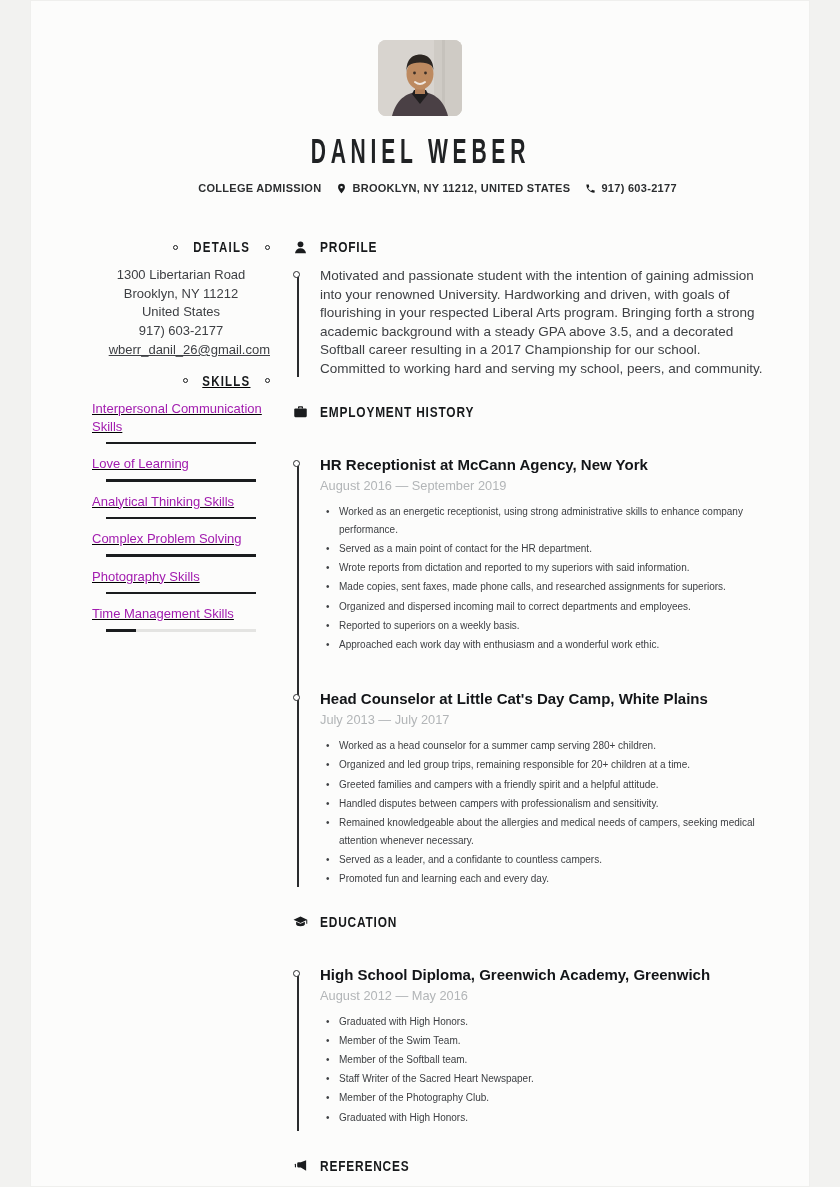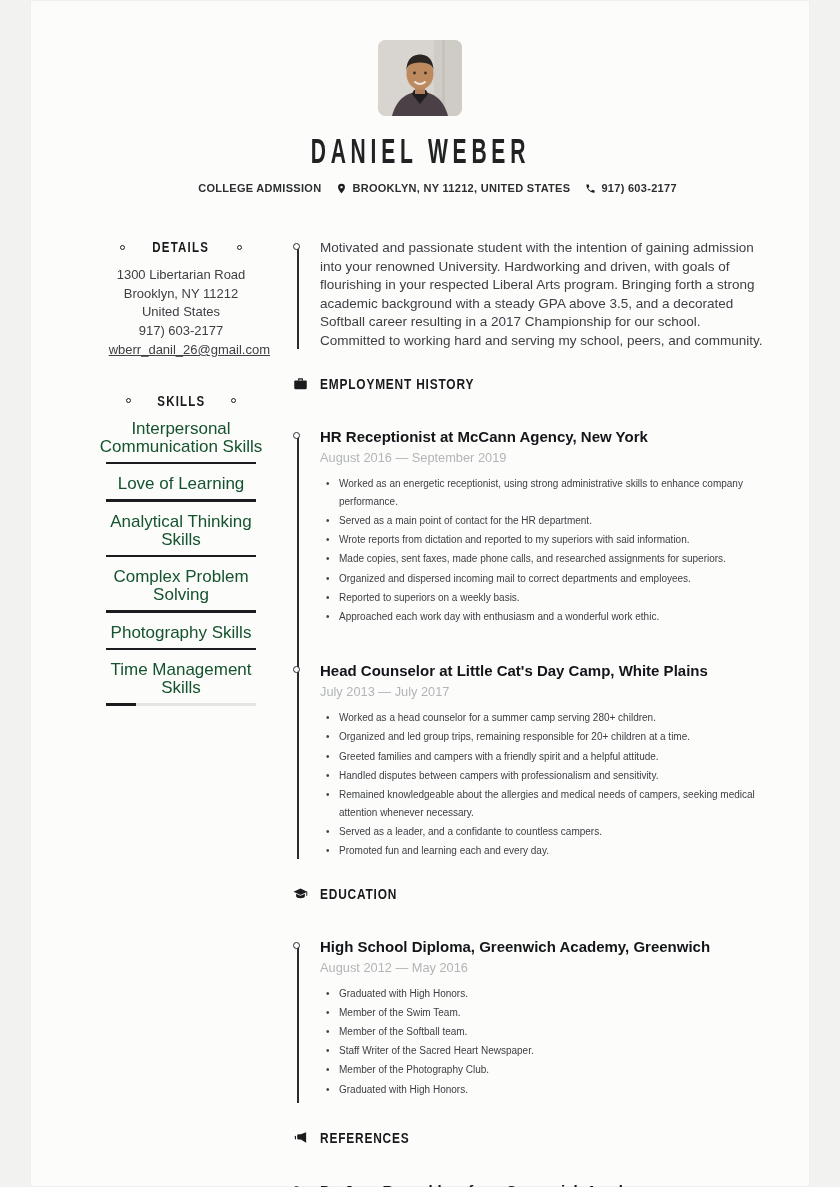"DETAILS" .side-head { gap: 21px -> 9px; justify-content: center -> flex-end }
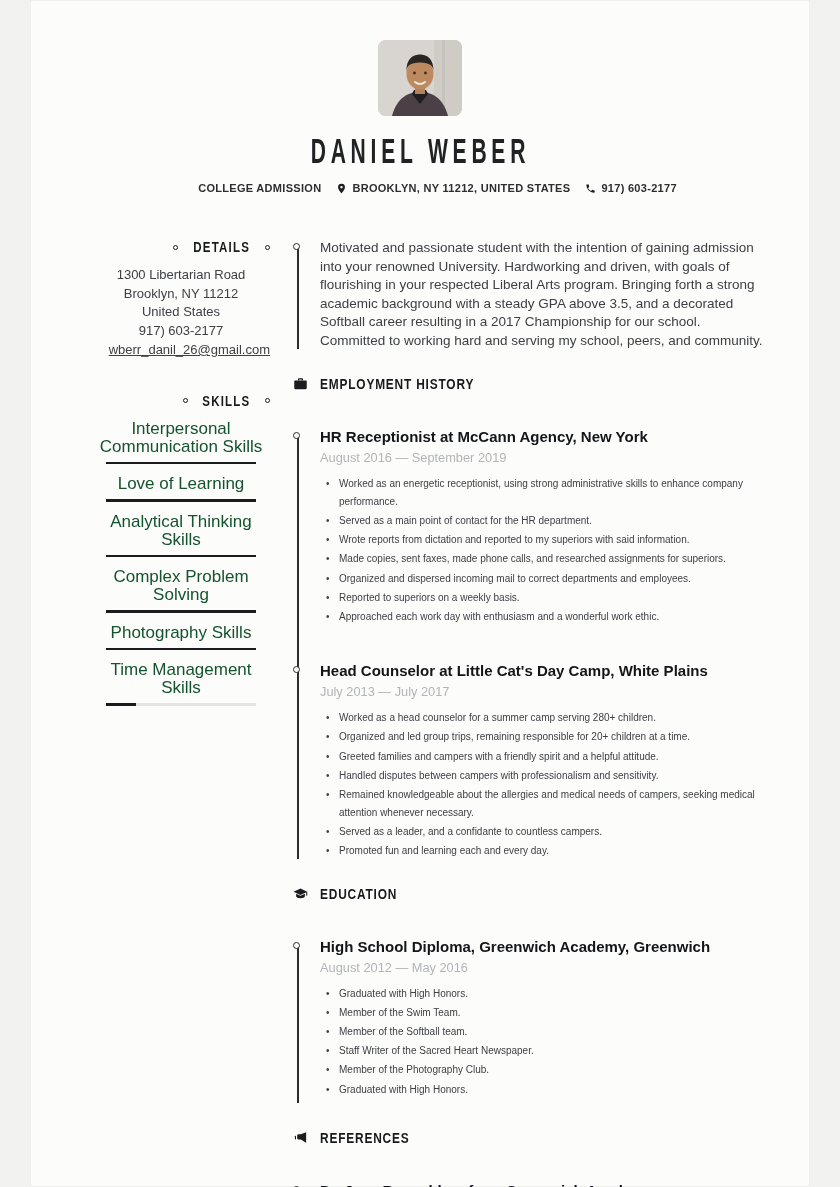"PROFILE" div.sec-head { html: none -> <div> <span> <svg> <circle></circle> <path></path> </svg> </span> <h2>PROFILE</h2> </div> }
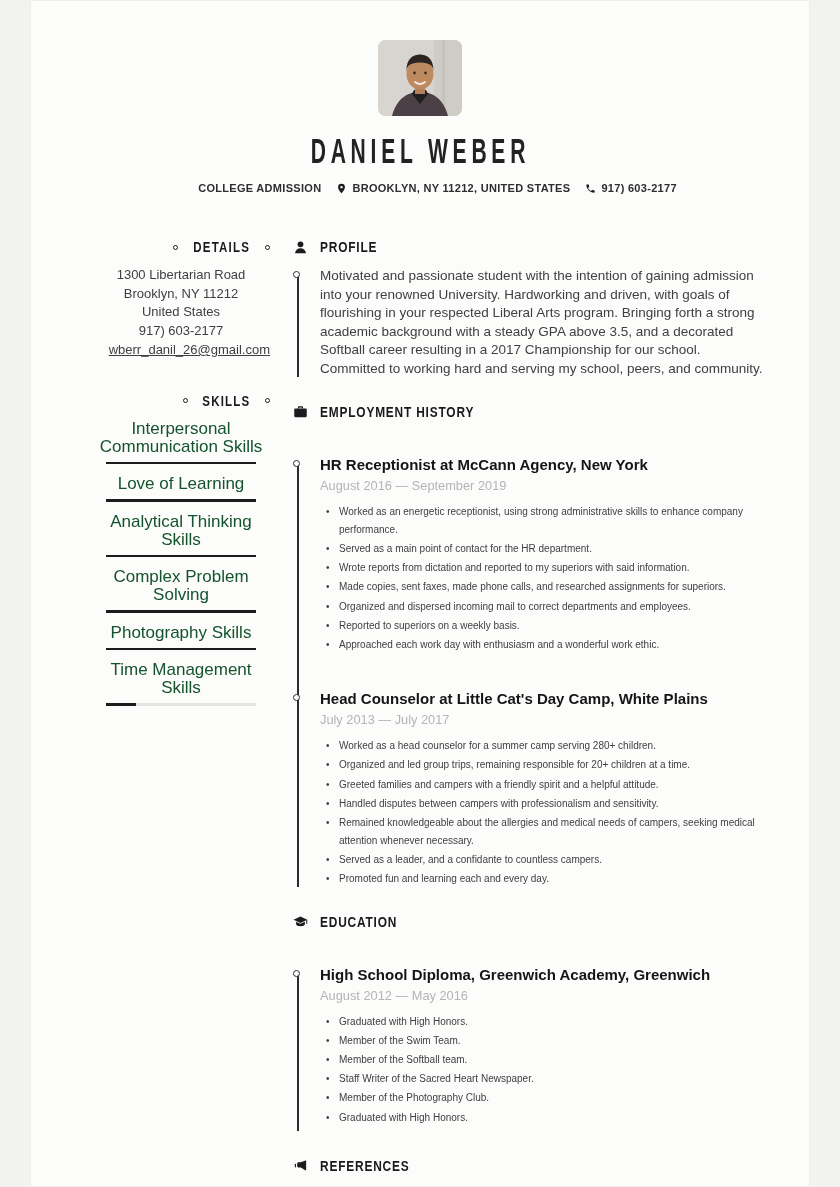"SKILLS" .skills-section { margin-top: 33px -> 13px; text-decoration: none -> underline }
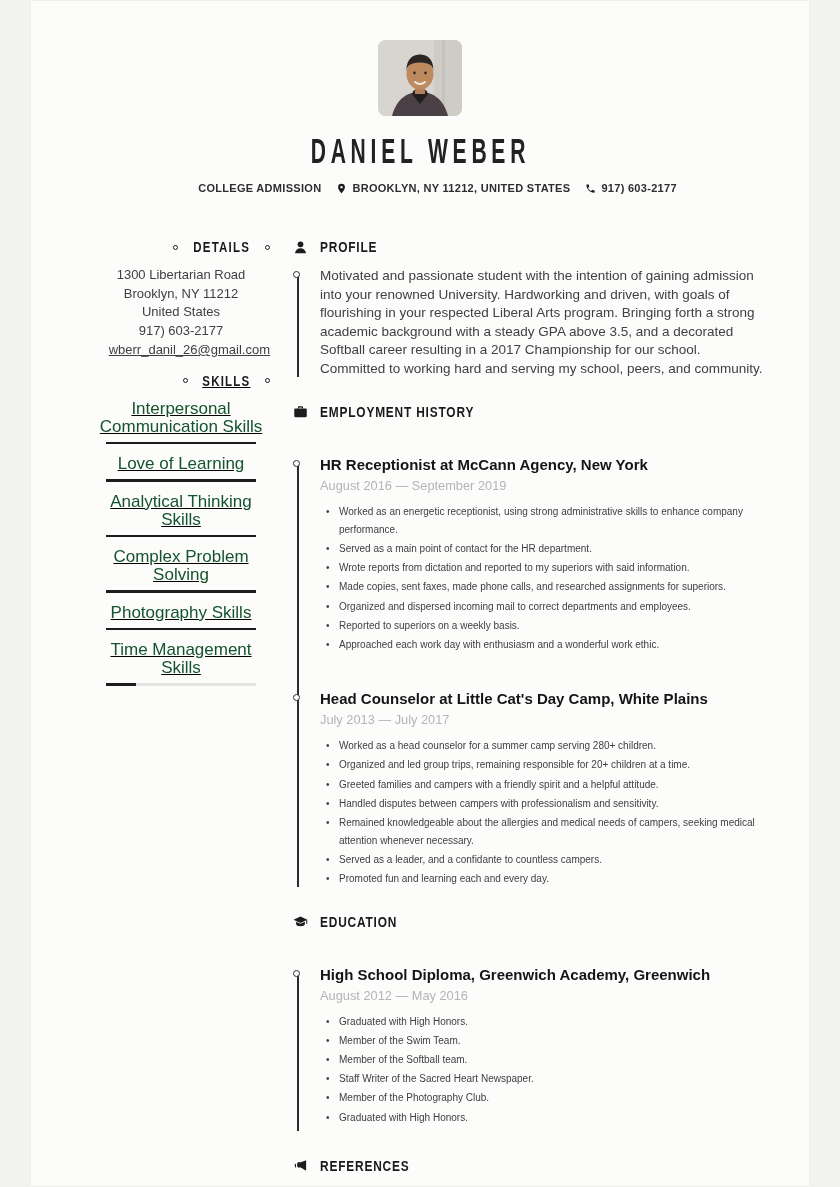"Interpersonal Communication Skills" .skill-label { color: #14532d -> #a21caf; font-size: 17px -> 13px; text-align: center -> none }
